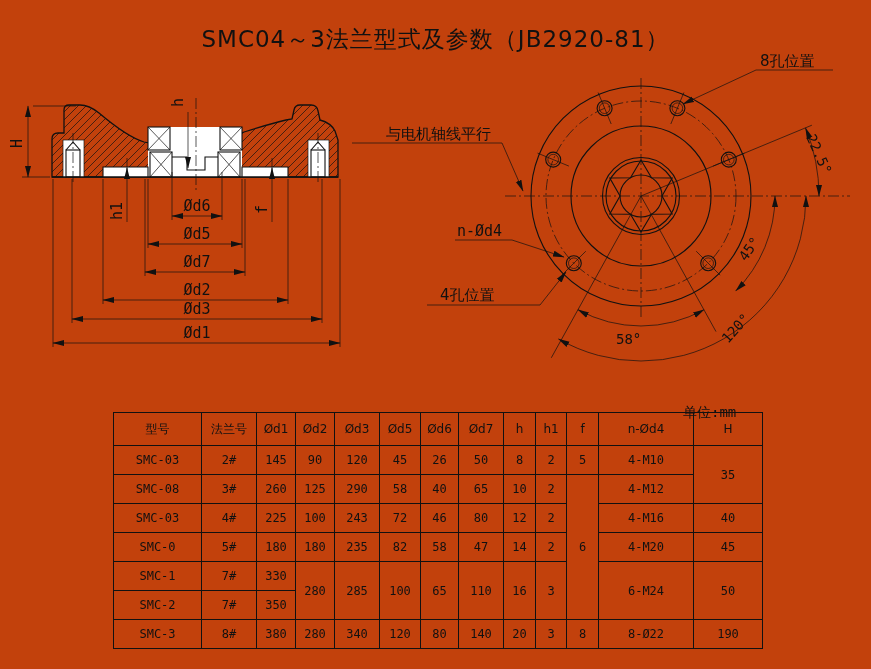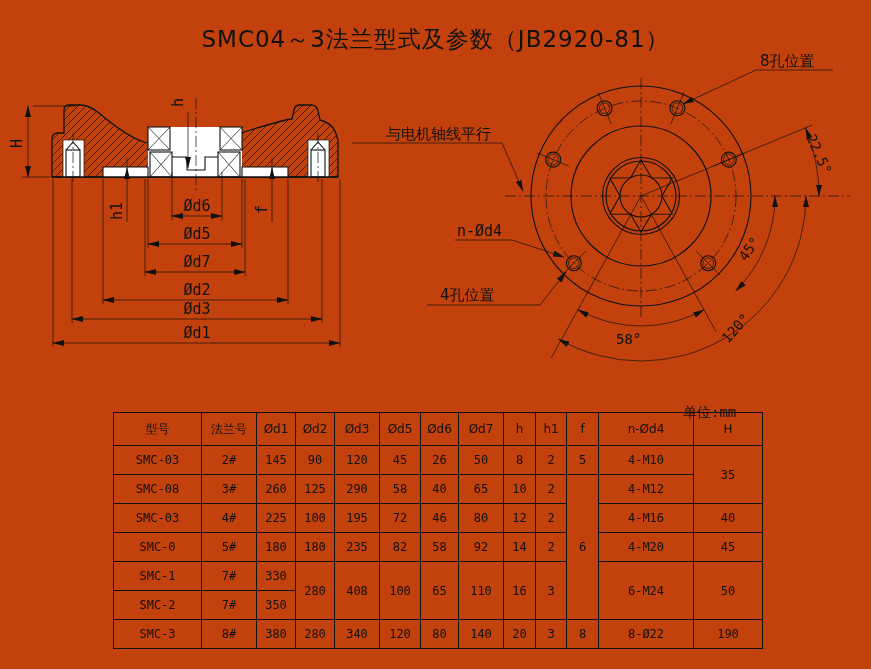"195" td { text: 195 -> 243 }
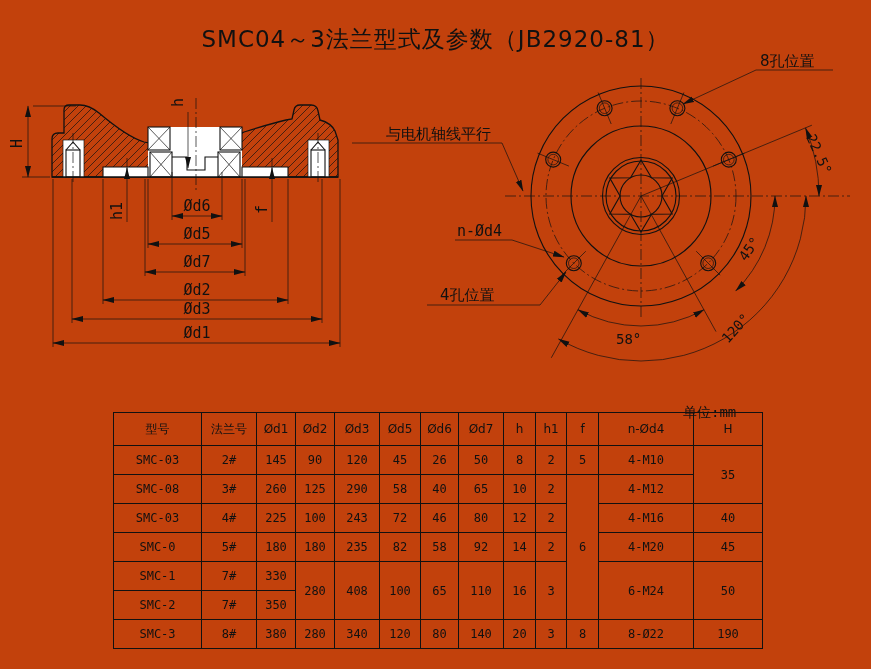"92" td { text: 92 -> 47 }
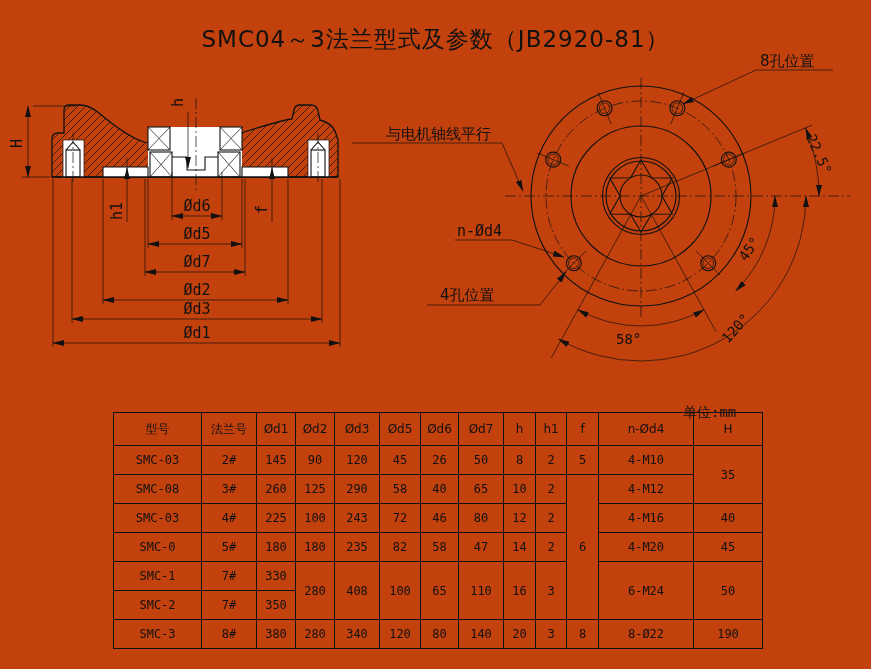"408" td { text: 408 -> 285 }
